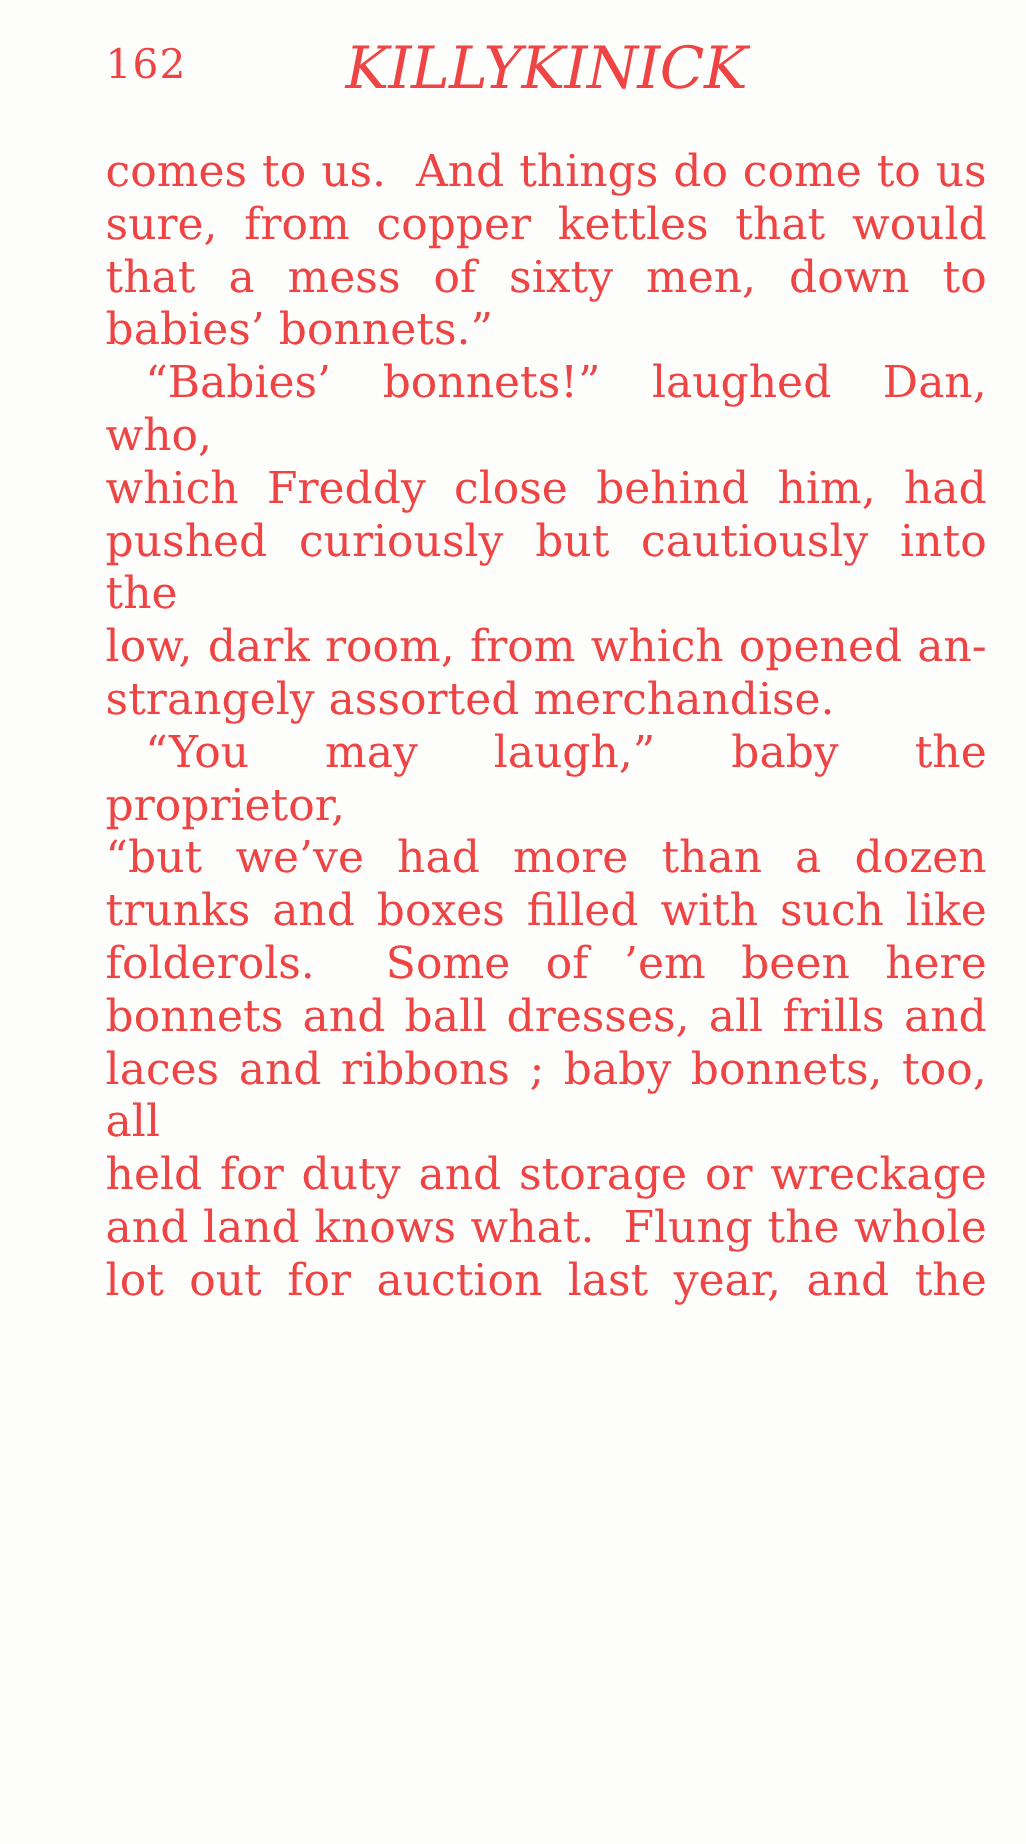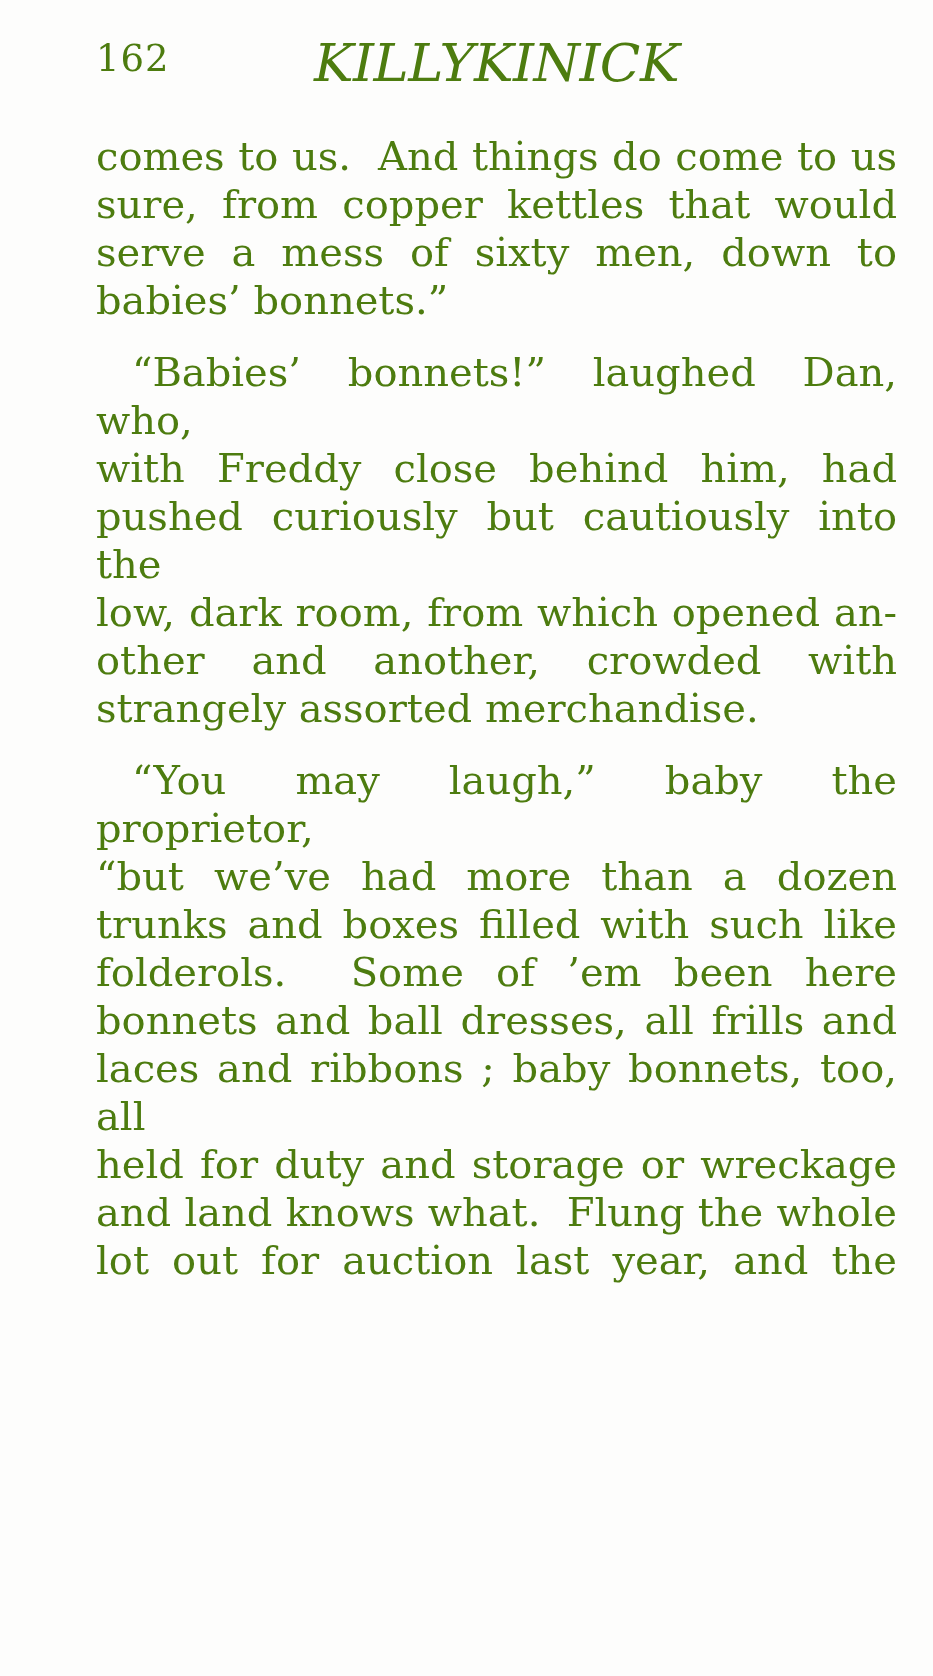"162" .page { color: #4d7c0f -> #ef4444 }
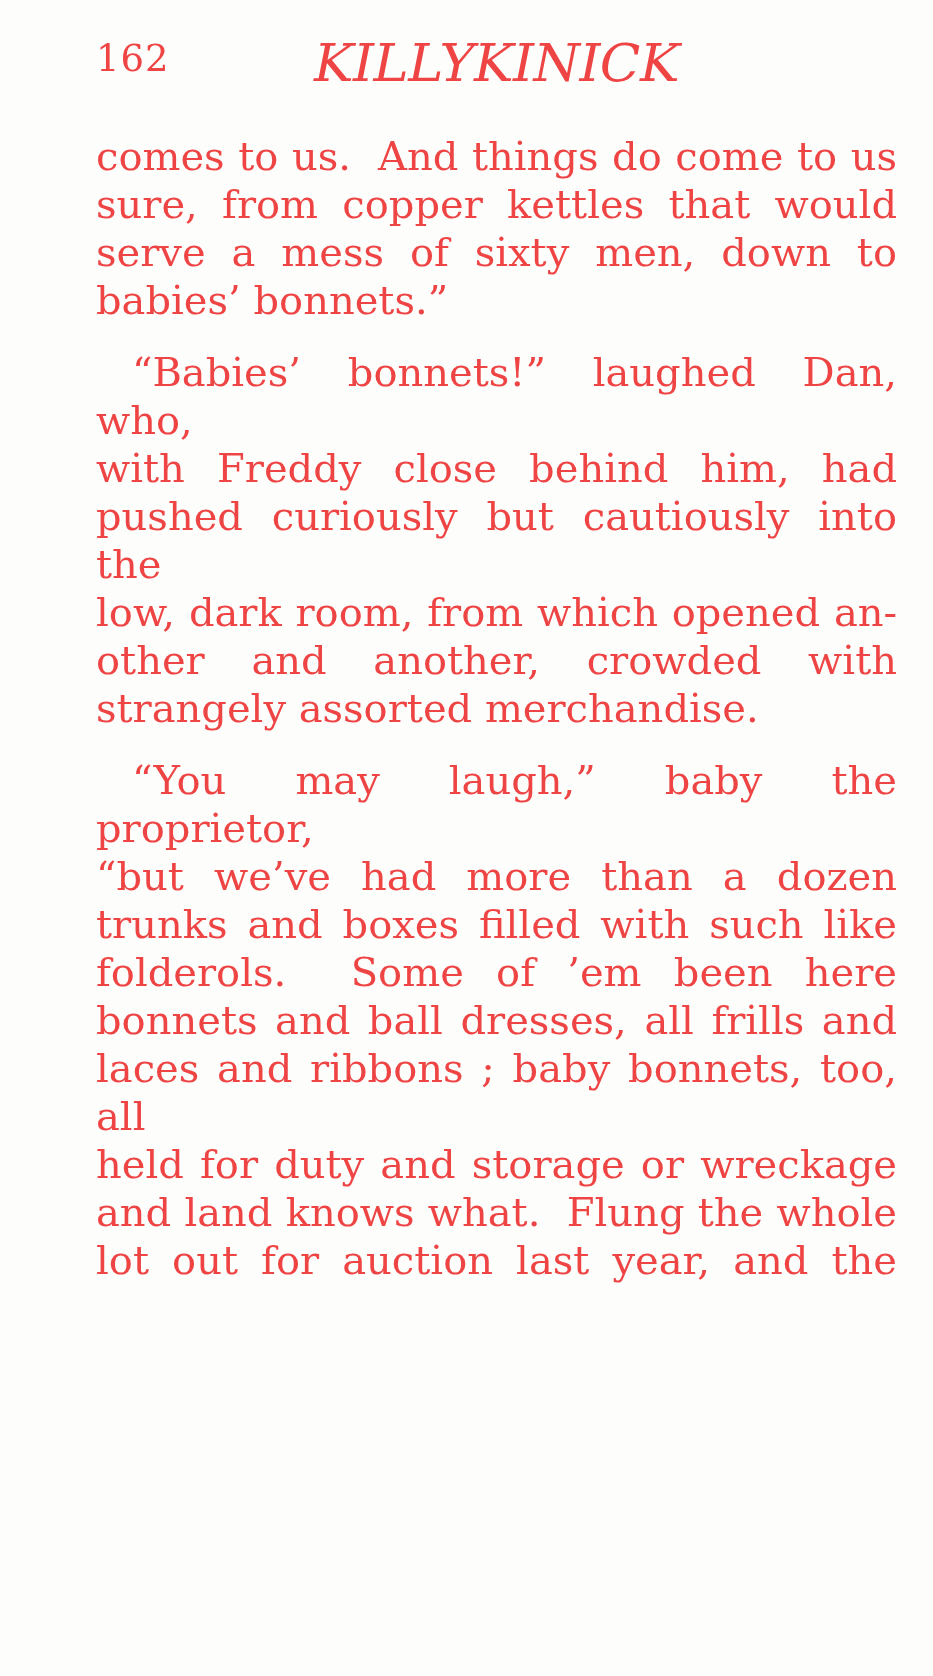"serve a mess of sixty" div.line { text: serve -> that }
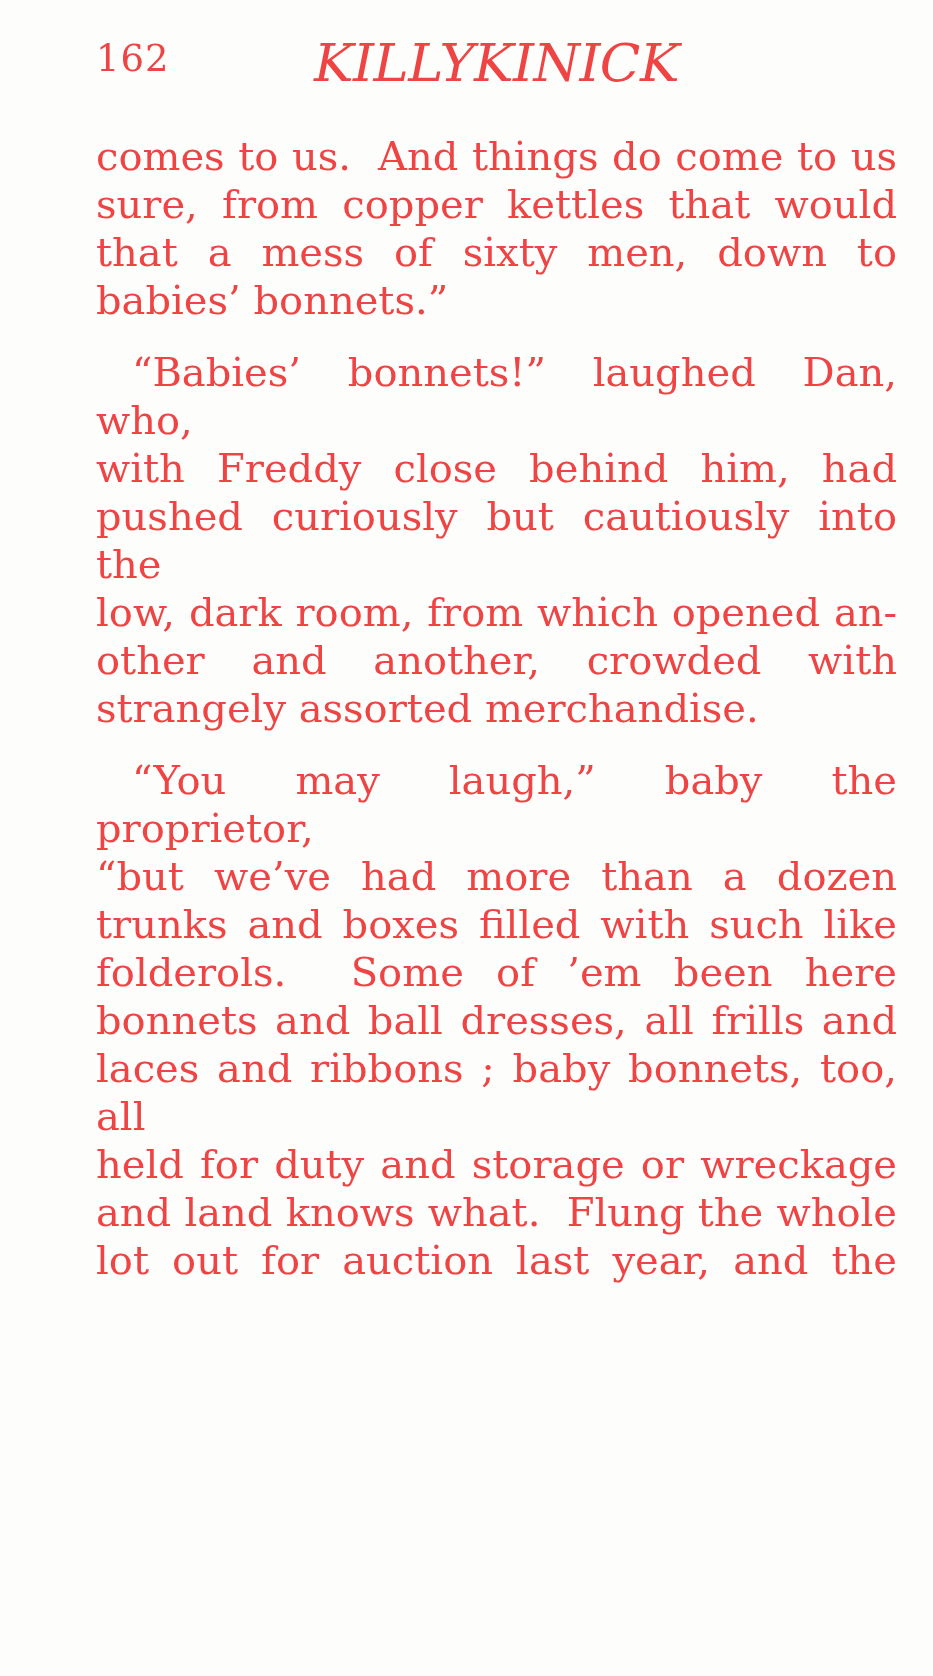"“Babies’ bonnets!” laughed Dan, who," .para.indent .line:first-child { margin-top: 24px -> none }
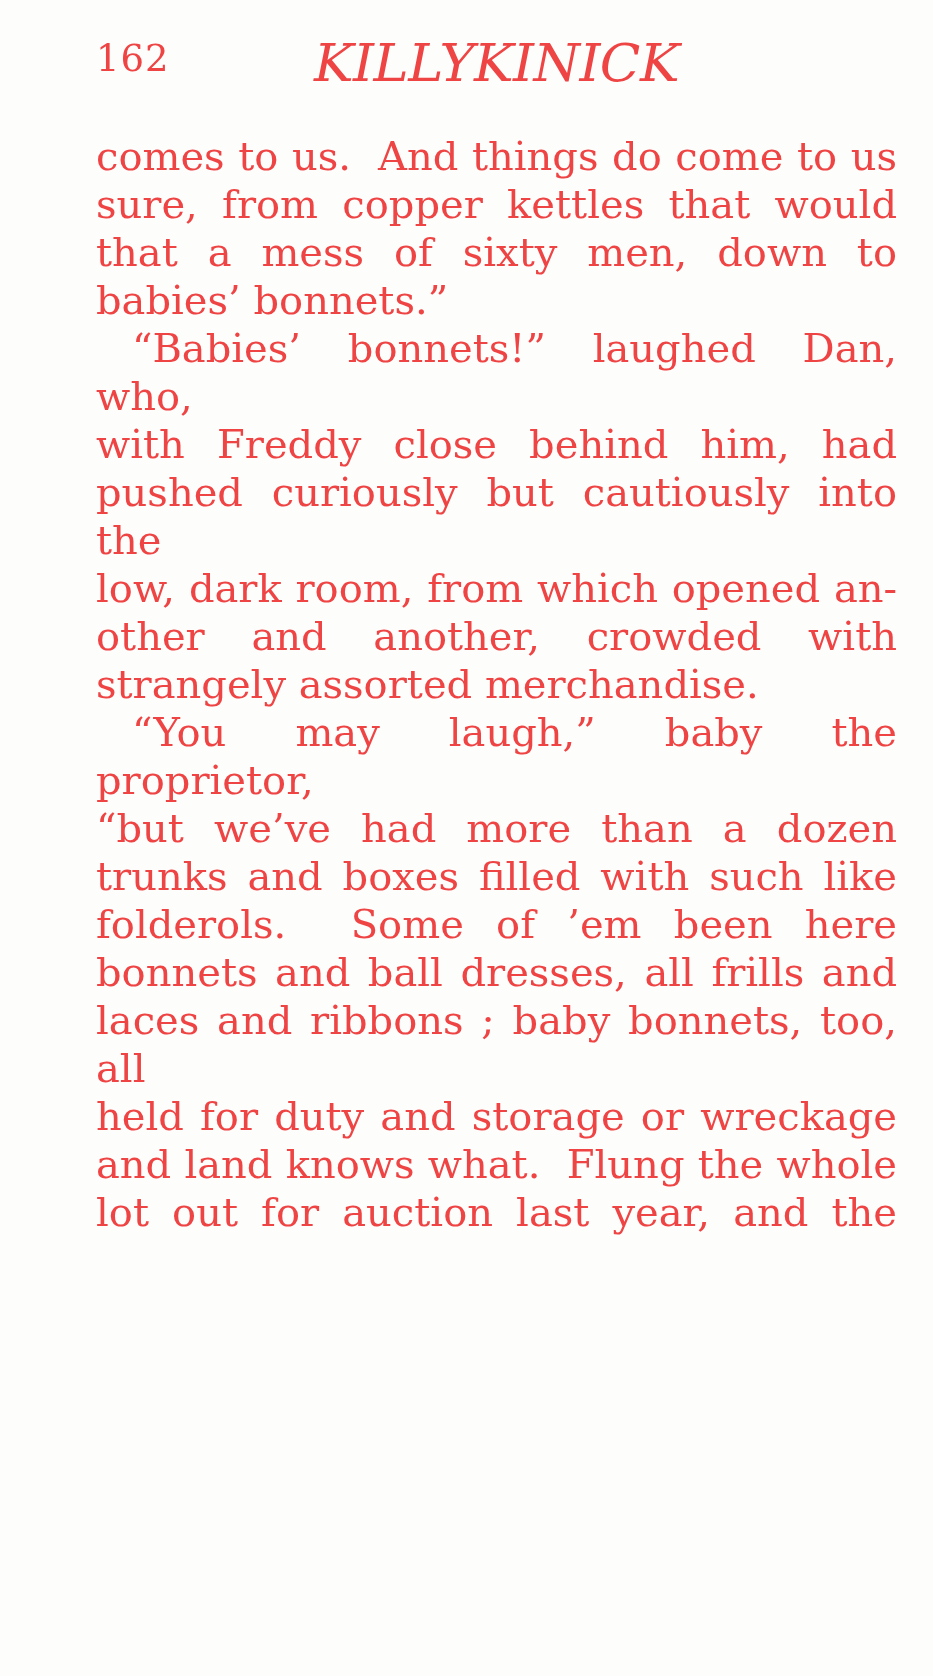"with Freddy close behind him," div.line { text: with -> which }
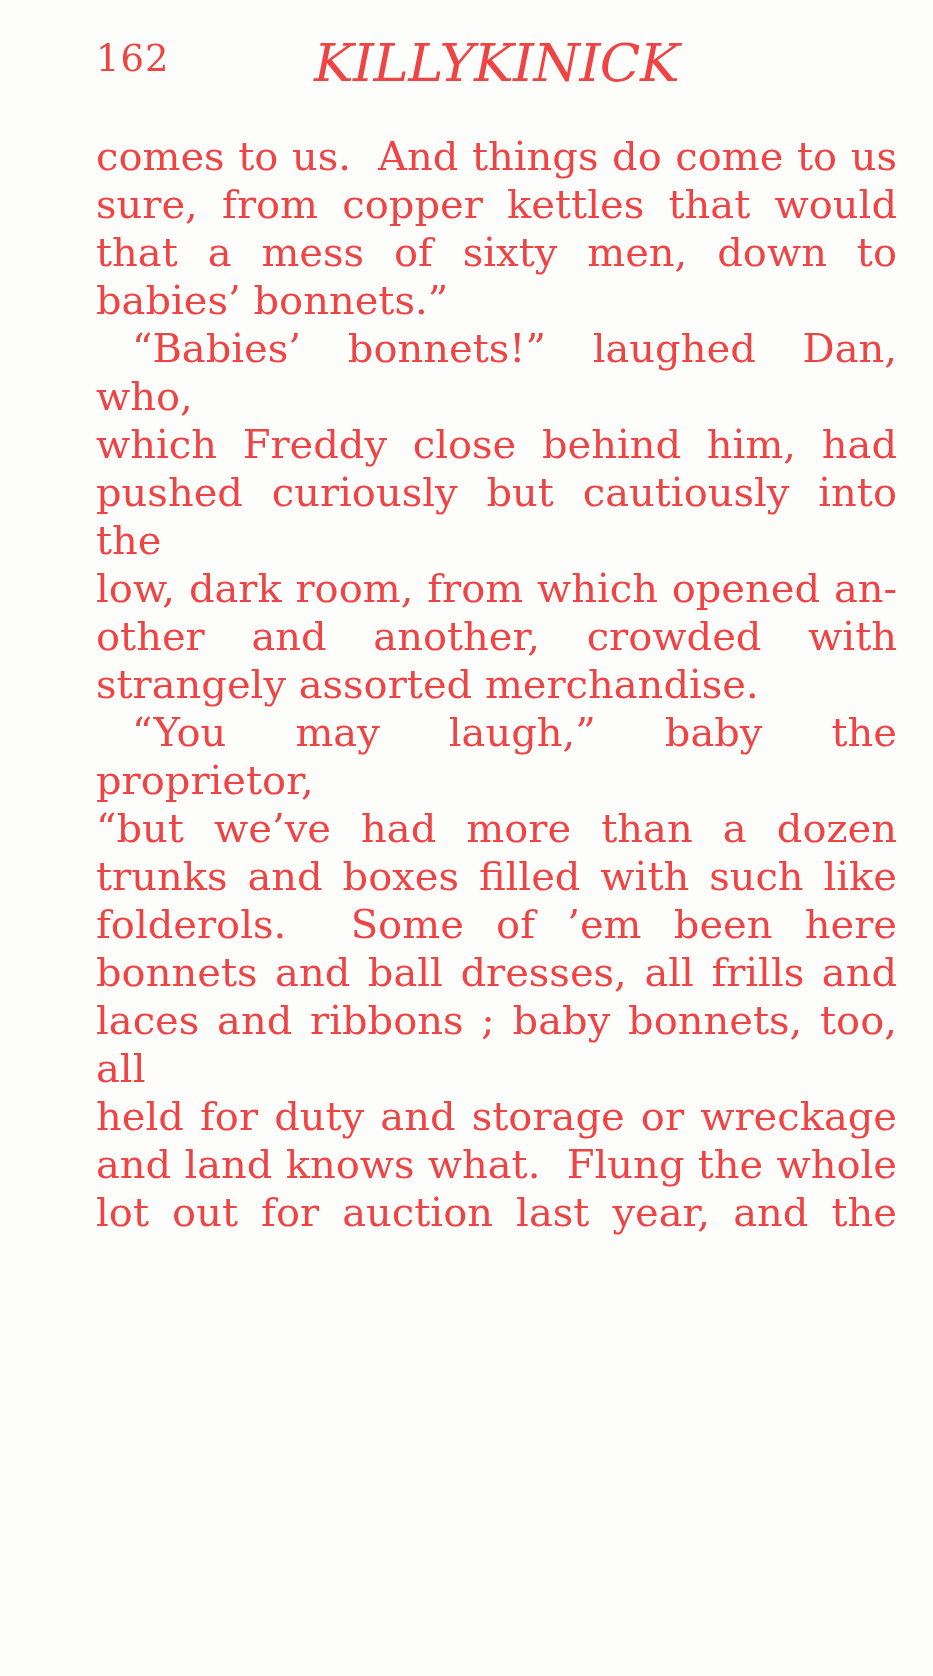"other and another, crowded with" div.line { html: <div>other and another, crowded with</div> -> none }
